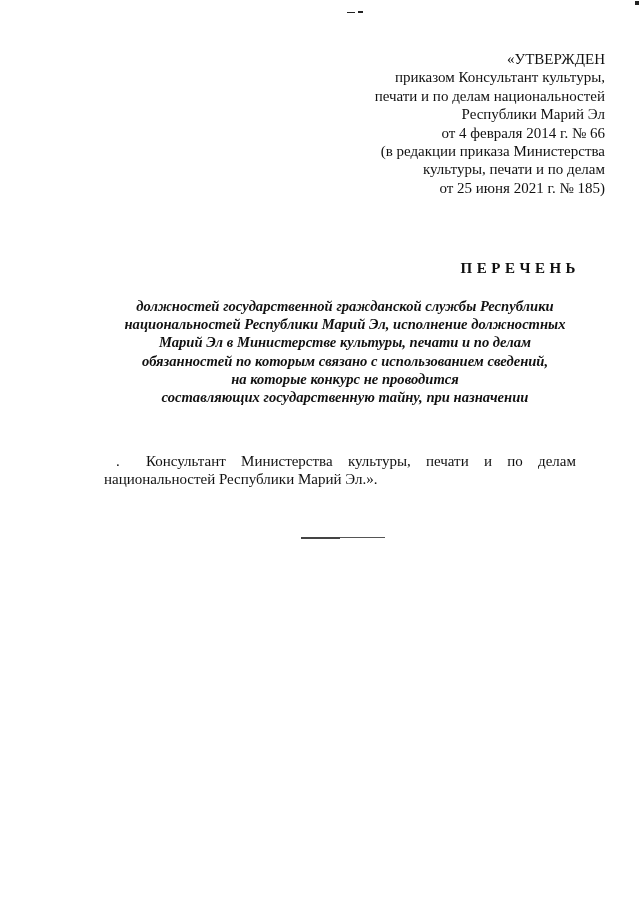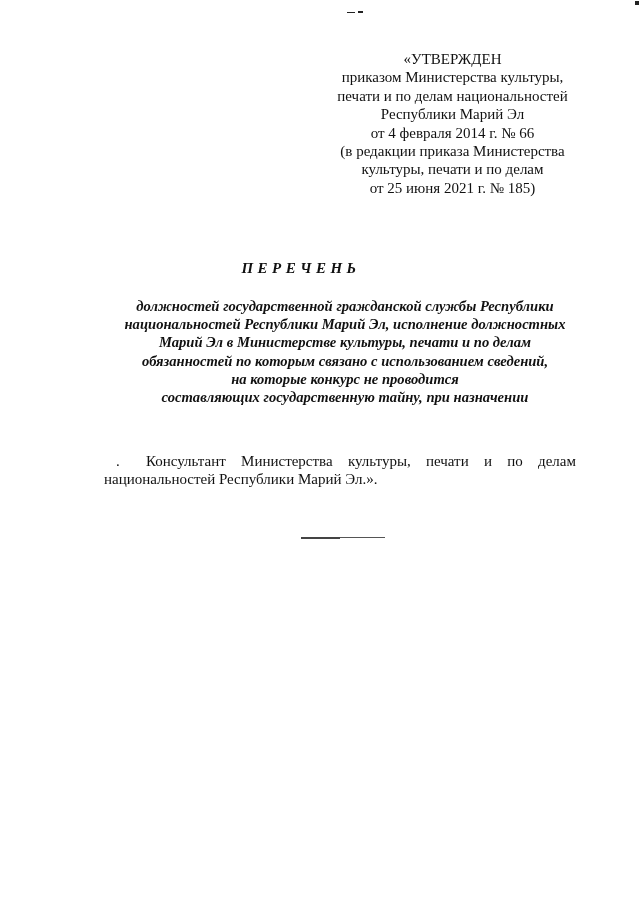"«УТВЕРЖДЕН" .approval { text-align: center -> right }
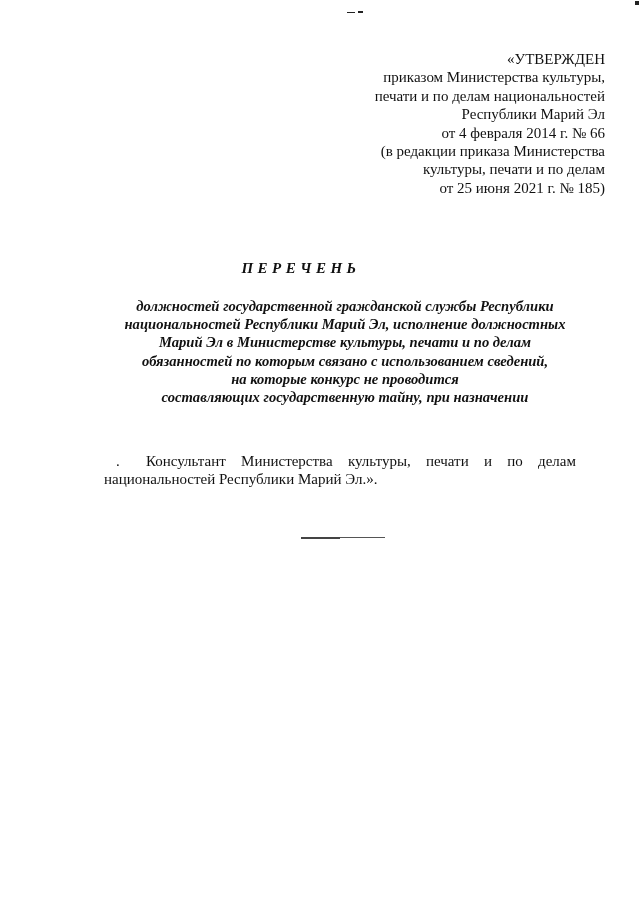"приказом Министерства культуры," div { text: Министерства -> Консультант }
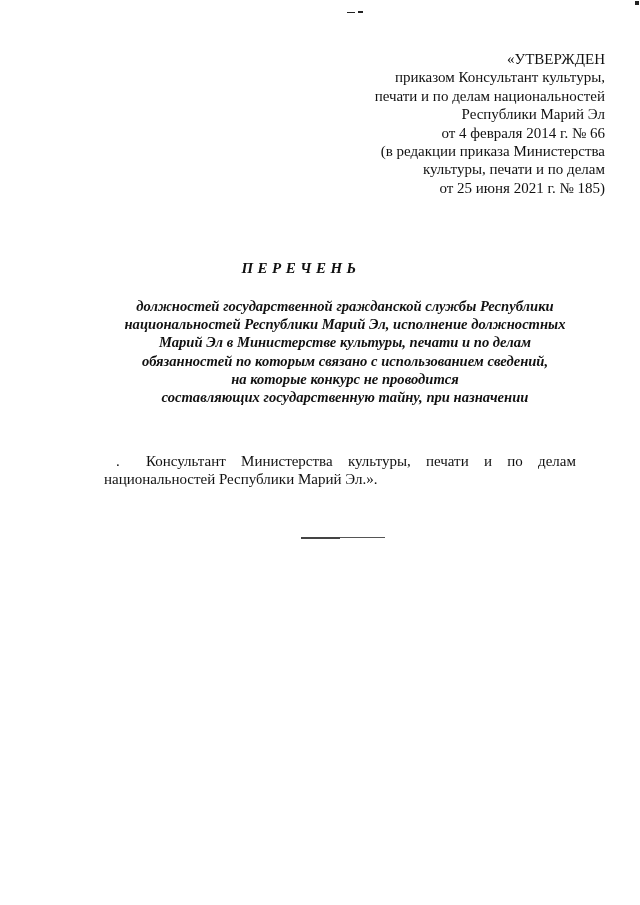"ПЕРЕЧЕНЬ" .title { font-style: italic -> none; text-align: center -> right }
